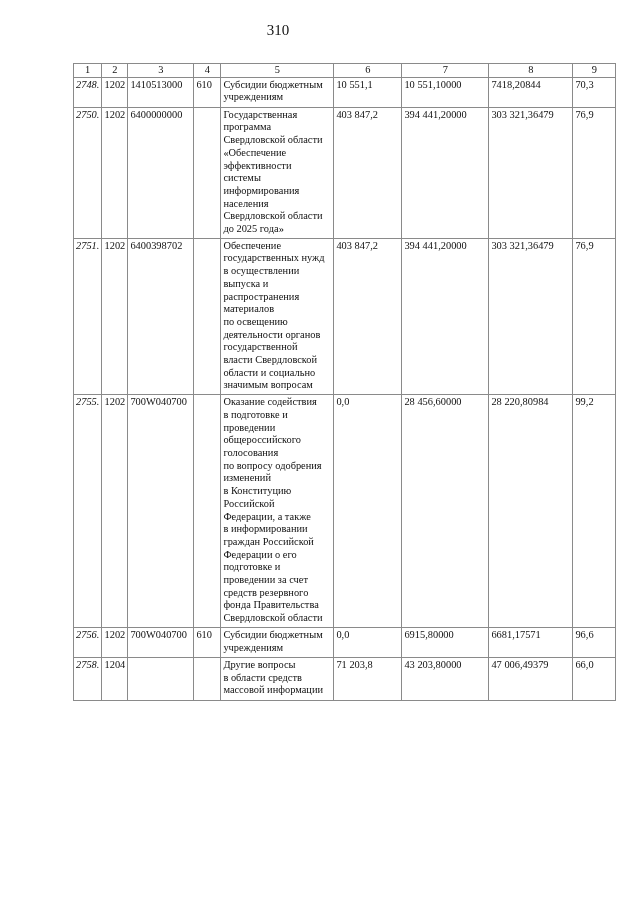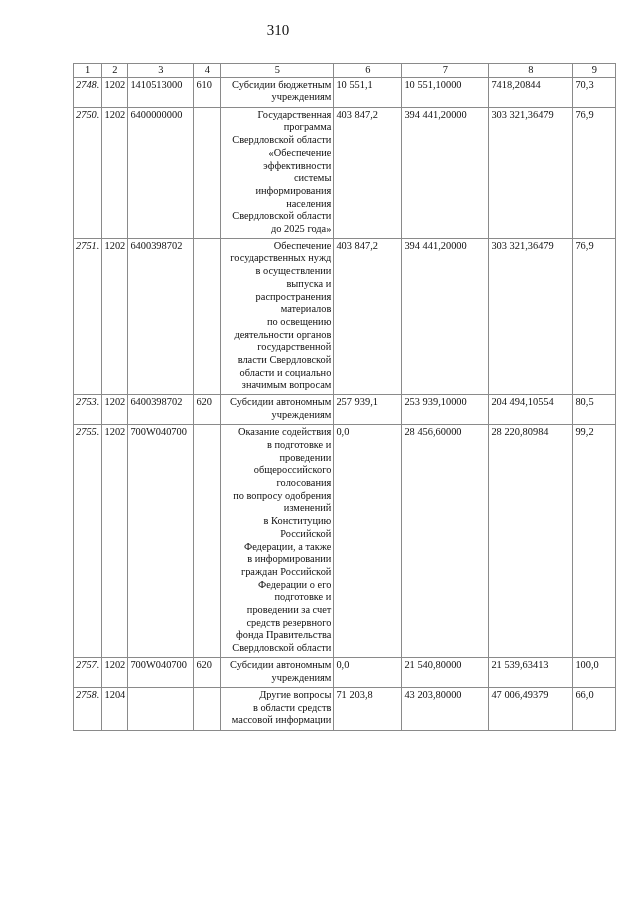"Субсидии бюджетным" td.c5 { text-align: right -> left }
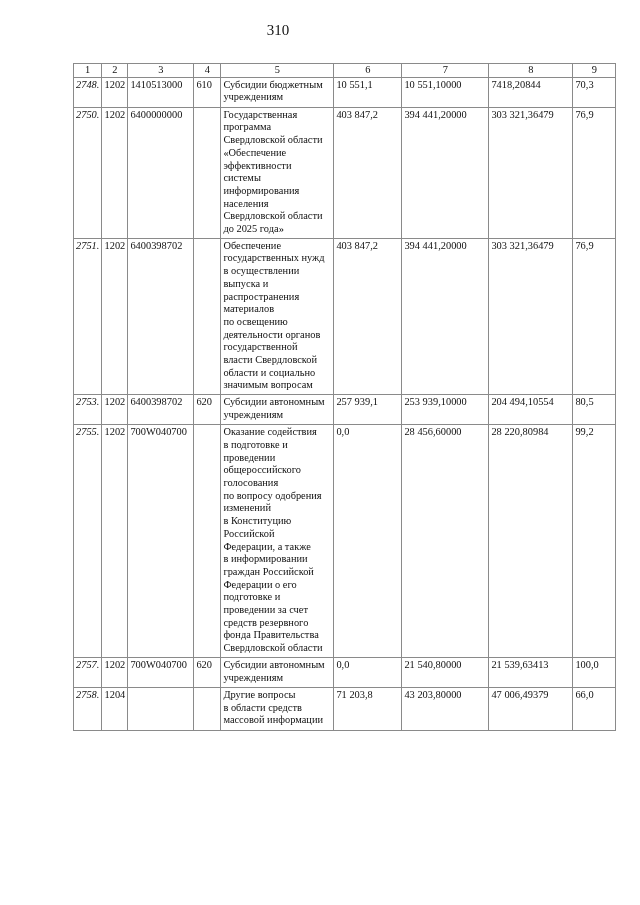"2753." tr.r2 { html: <tr> <td>2753.</td> <td>1202</td> <td>6400398702</td> <td>620</td> <td>Субсидии автономным учреждениям</td> <td>257 939,1</td> <td>253 939,10000</td> <td>204 494,10554</td> <td>80,5</td> </tr> -> none }
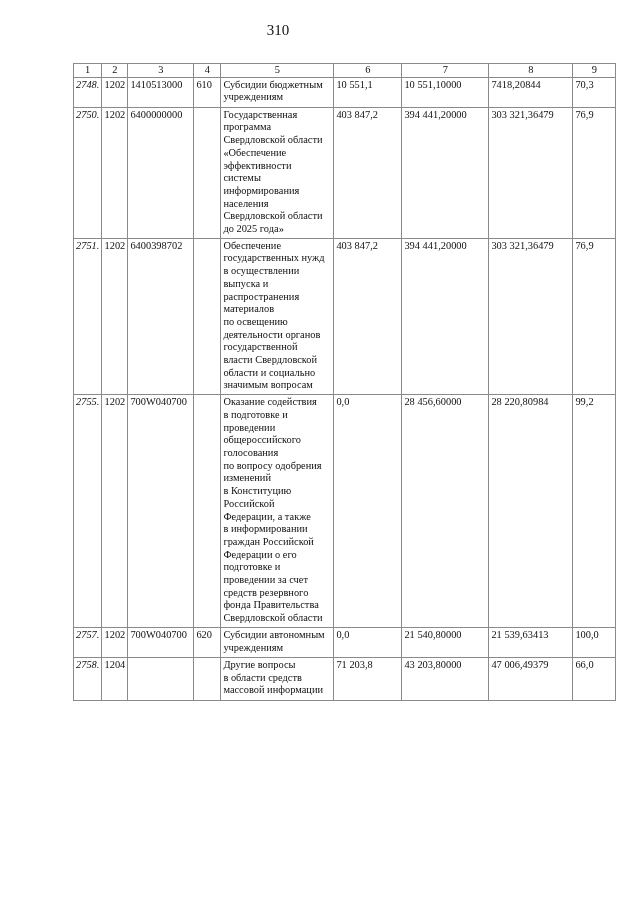"2756." tr.r2 { html: none -> <tr> <td>2756.</td> <td>1202</td> <td>700W040700</td> <td>610</td> <td>Субсидии бюджетным учреждениям</td> <td>0,0</td> <td>6915,80000</td> <td>6681,17571</td> <td>96,6</td> </tr> }
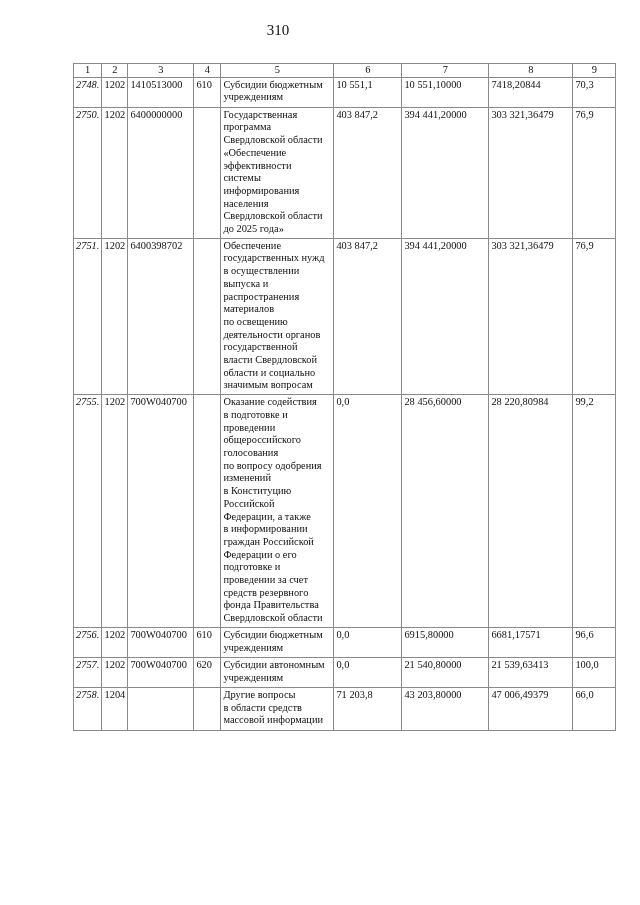"2757." tr.r2 { html: <tr> <td>2757.</td> <td>1202</td> <td>700W040700</td> <td>620</td> <td>Субсидии автономным учреждениям</td> <td>0,0</td> <td>21 540,80000</td> <td>21 539,63413</td> <td>100,0</td> </tr> -> none }
